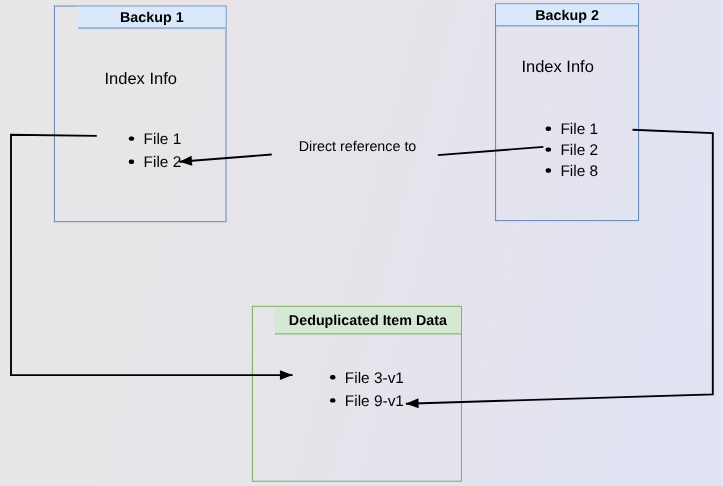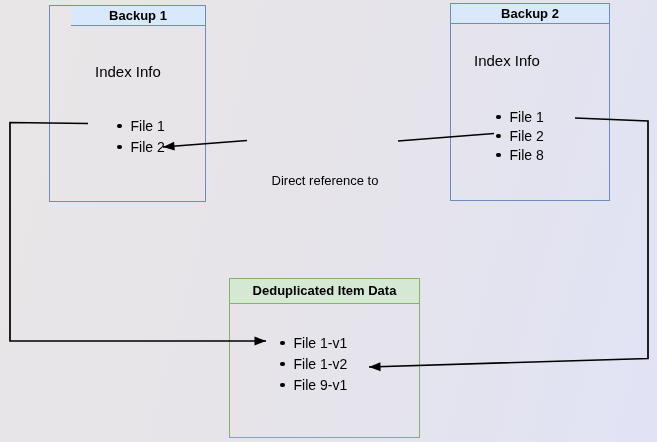"Backup 2" div.box { width: 160px -> 131px }
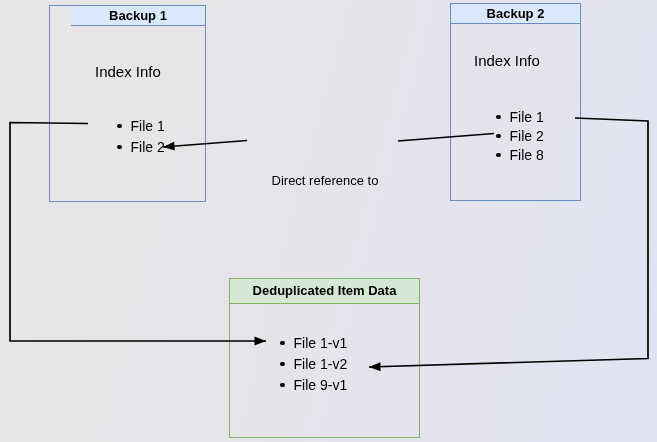"Direct reference to" .edge-label { margin-top: 48px -> none }
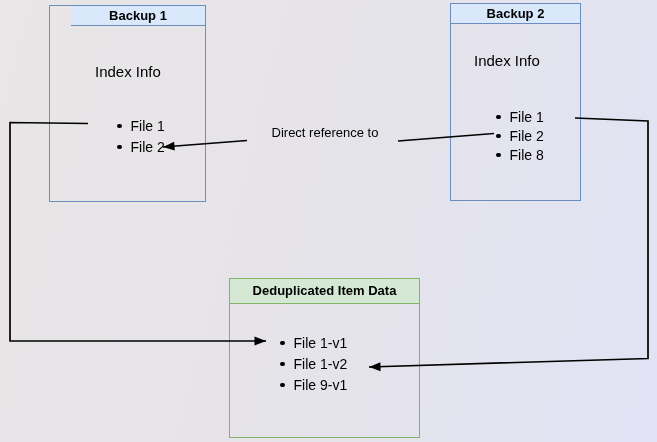"Deduplicated Item Data" .box.green { padding-left: none -> 20px }
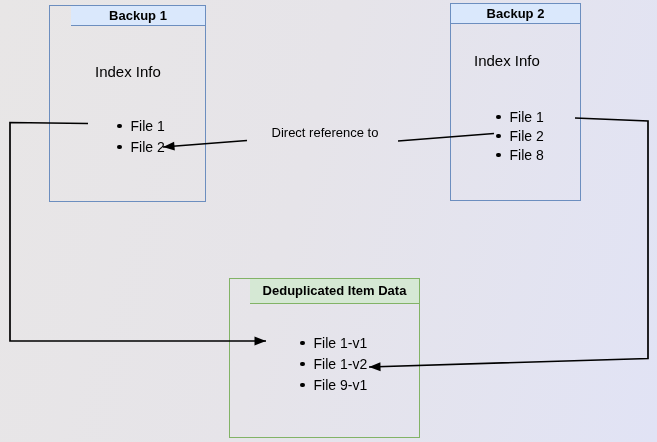"File 1-v1" span { text: 1-v1 -> 3-v1 }
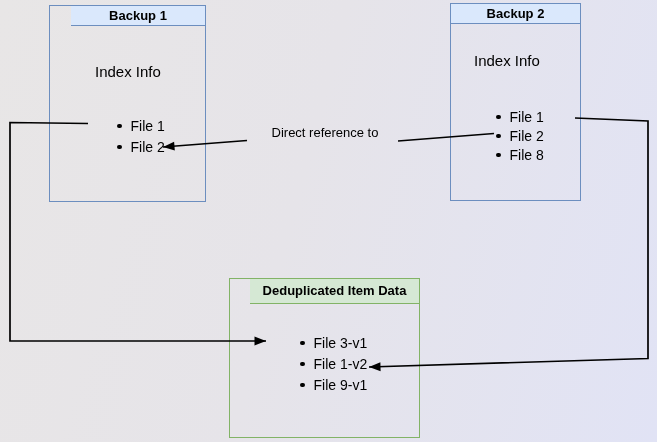"File 1-v2" li { html: <li> <span></span> <span>File 1-v2</span> </li> -> none }
